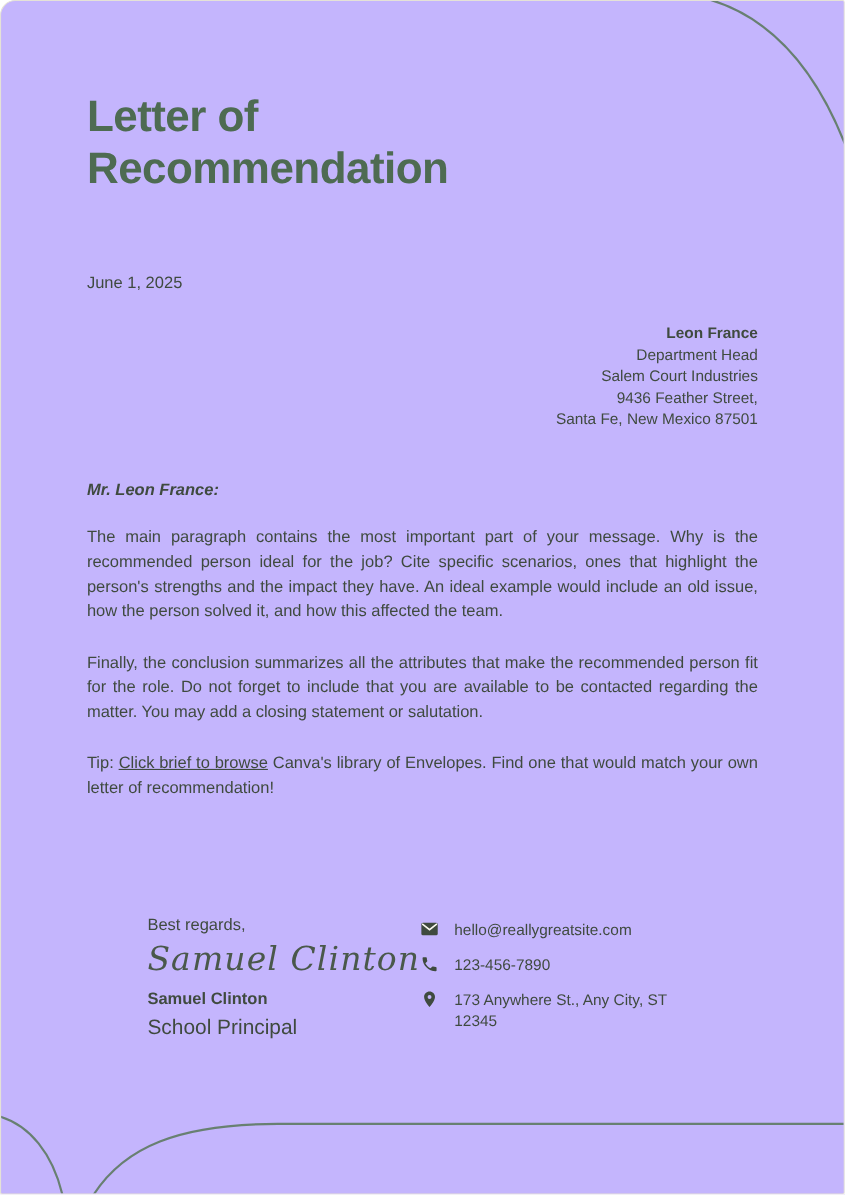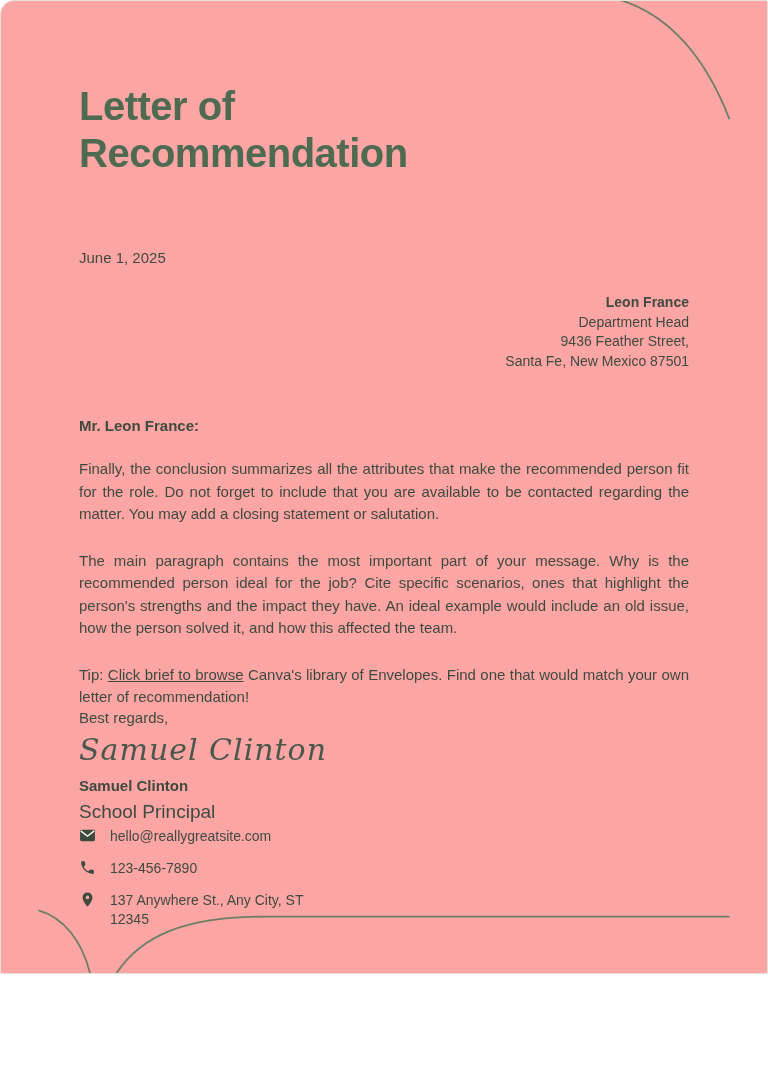"Letter of" .page { background: #fca5a5 -> #c4b5fd; height: 974px -> 1086px }
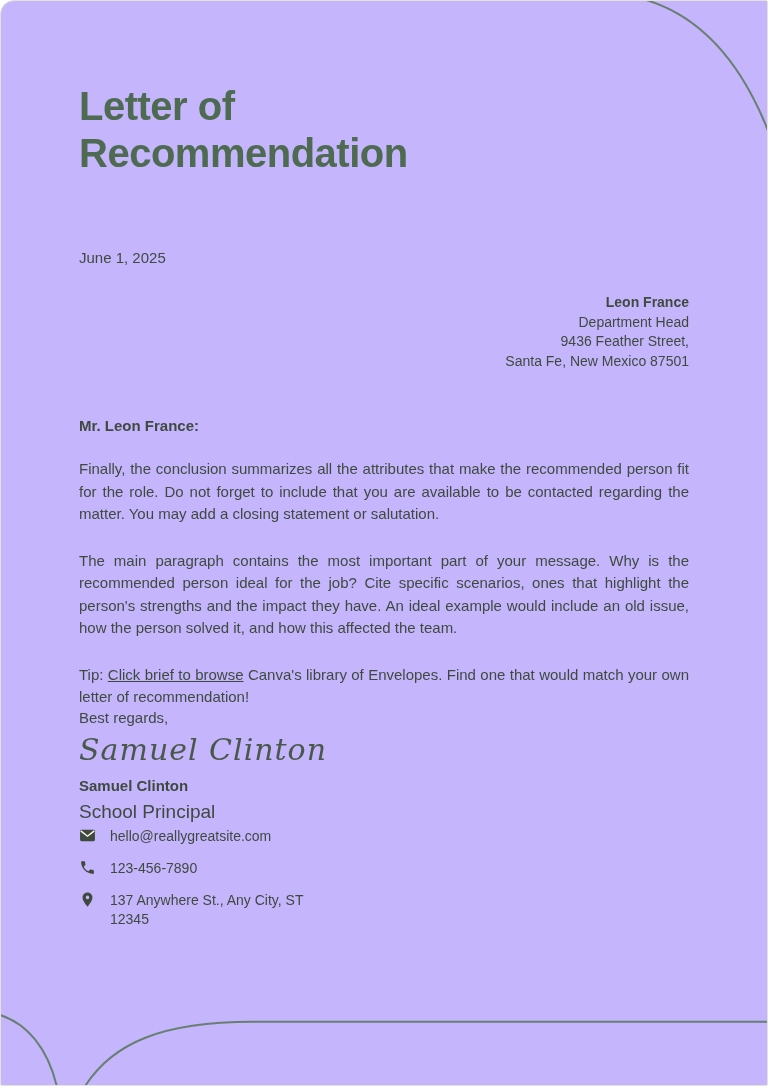"Salem Court Industries" div { html: none -> <div>Salem Court Industries</div> }
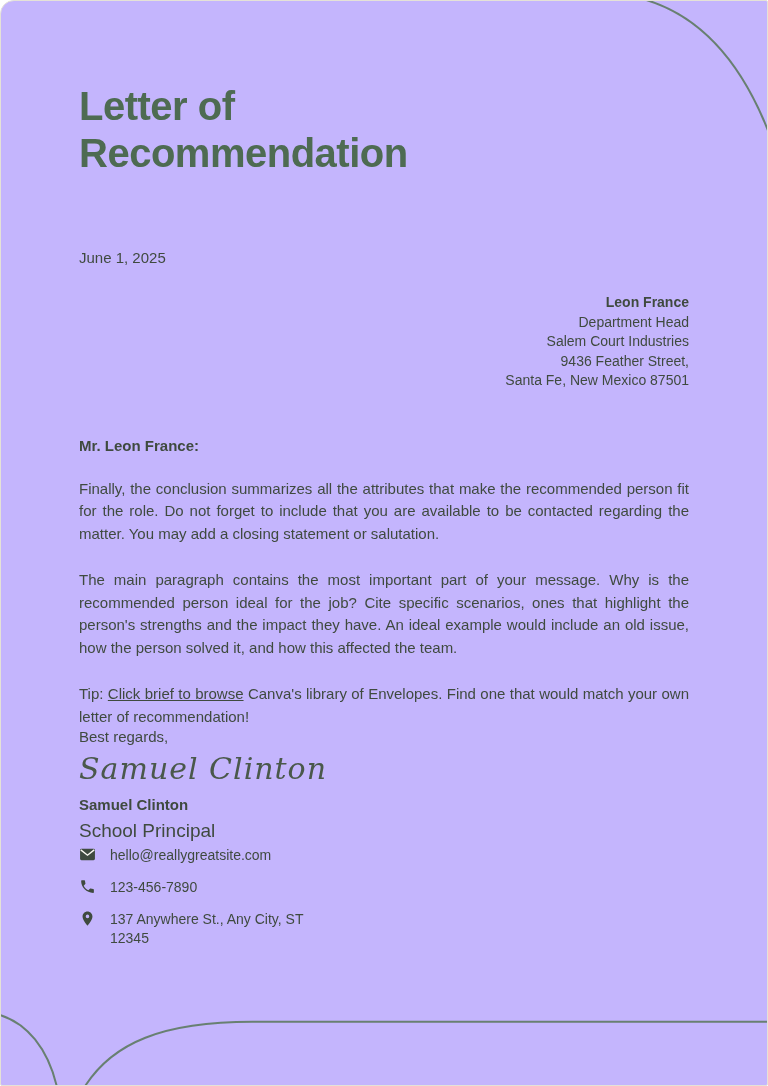"Mr. Leon France:" .salutation { font-style: none -> italic }
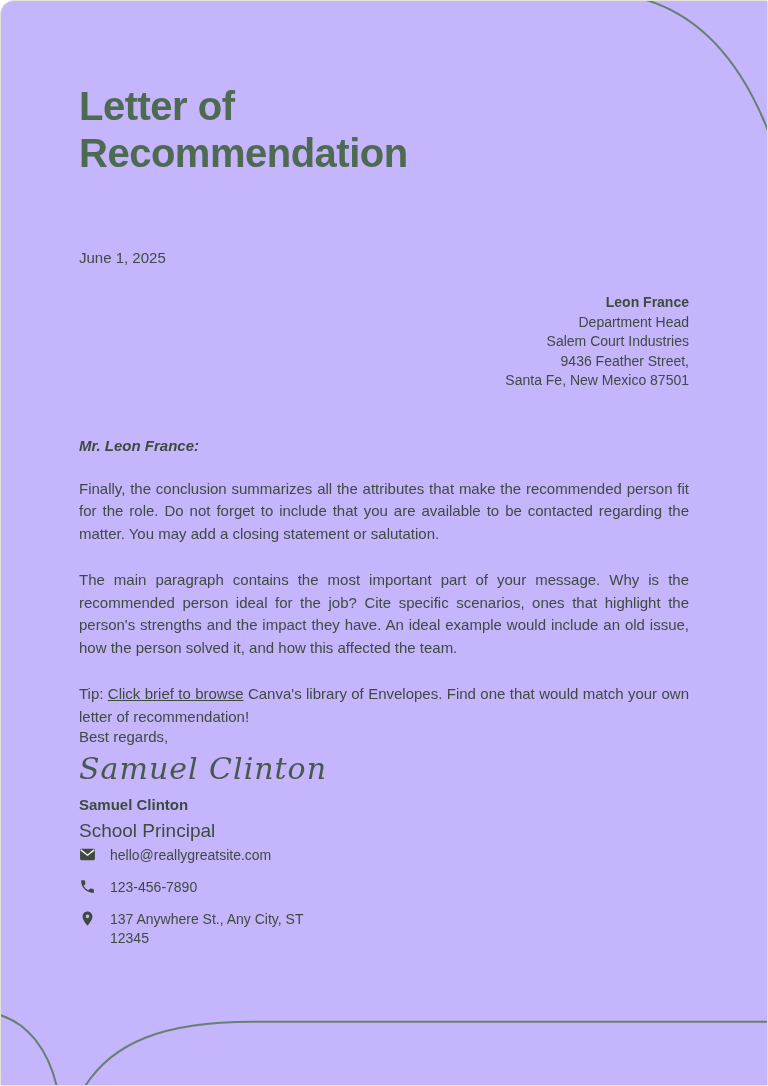"Finally, the conclusion summarizes all" p.para { order: before "The main paragraph contains the" -> after "The main paragraph contains the" }
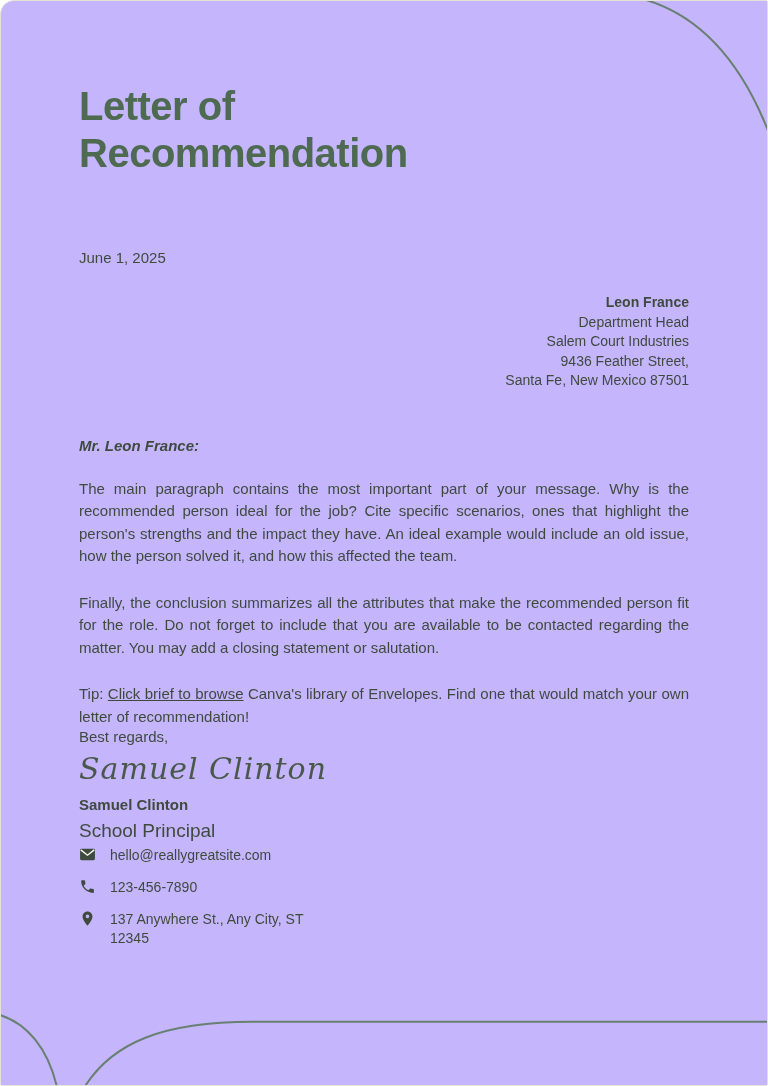"Best regards," .footer { flex-direction: column -> none; justify-content: flex-start -> center; margin-top: none -> 104px }
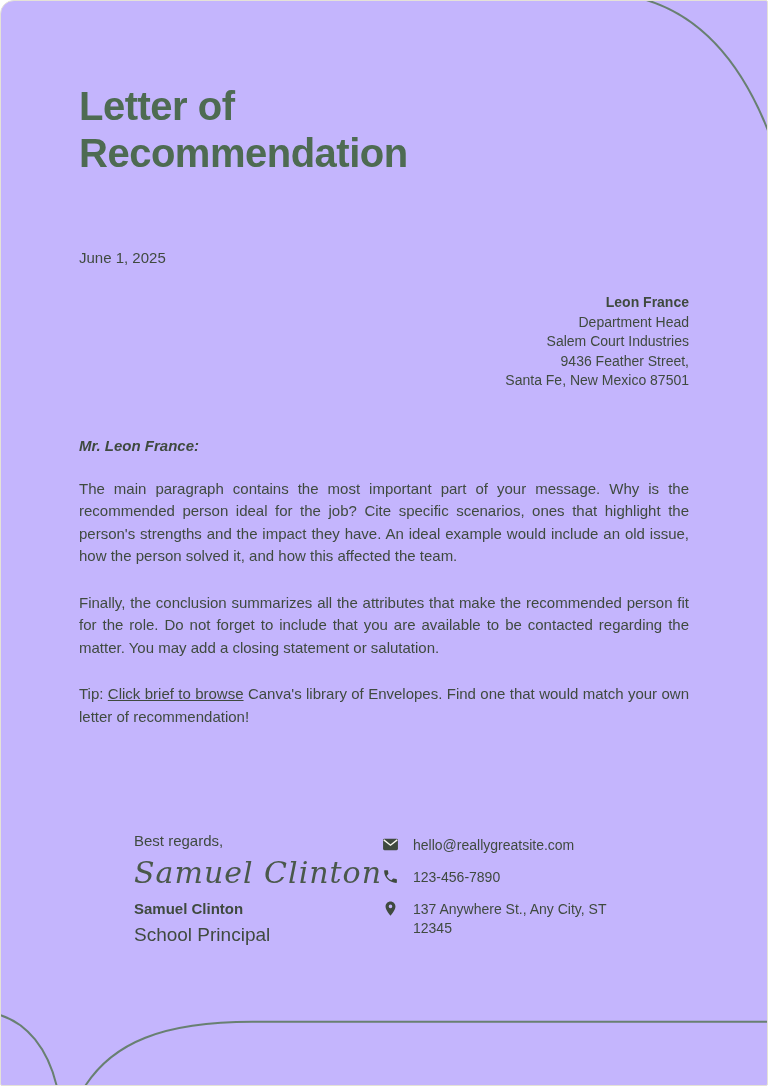"137 Anywhere St., Any City," span.contact-text { text: 137 -> 173 }
